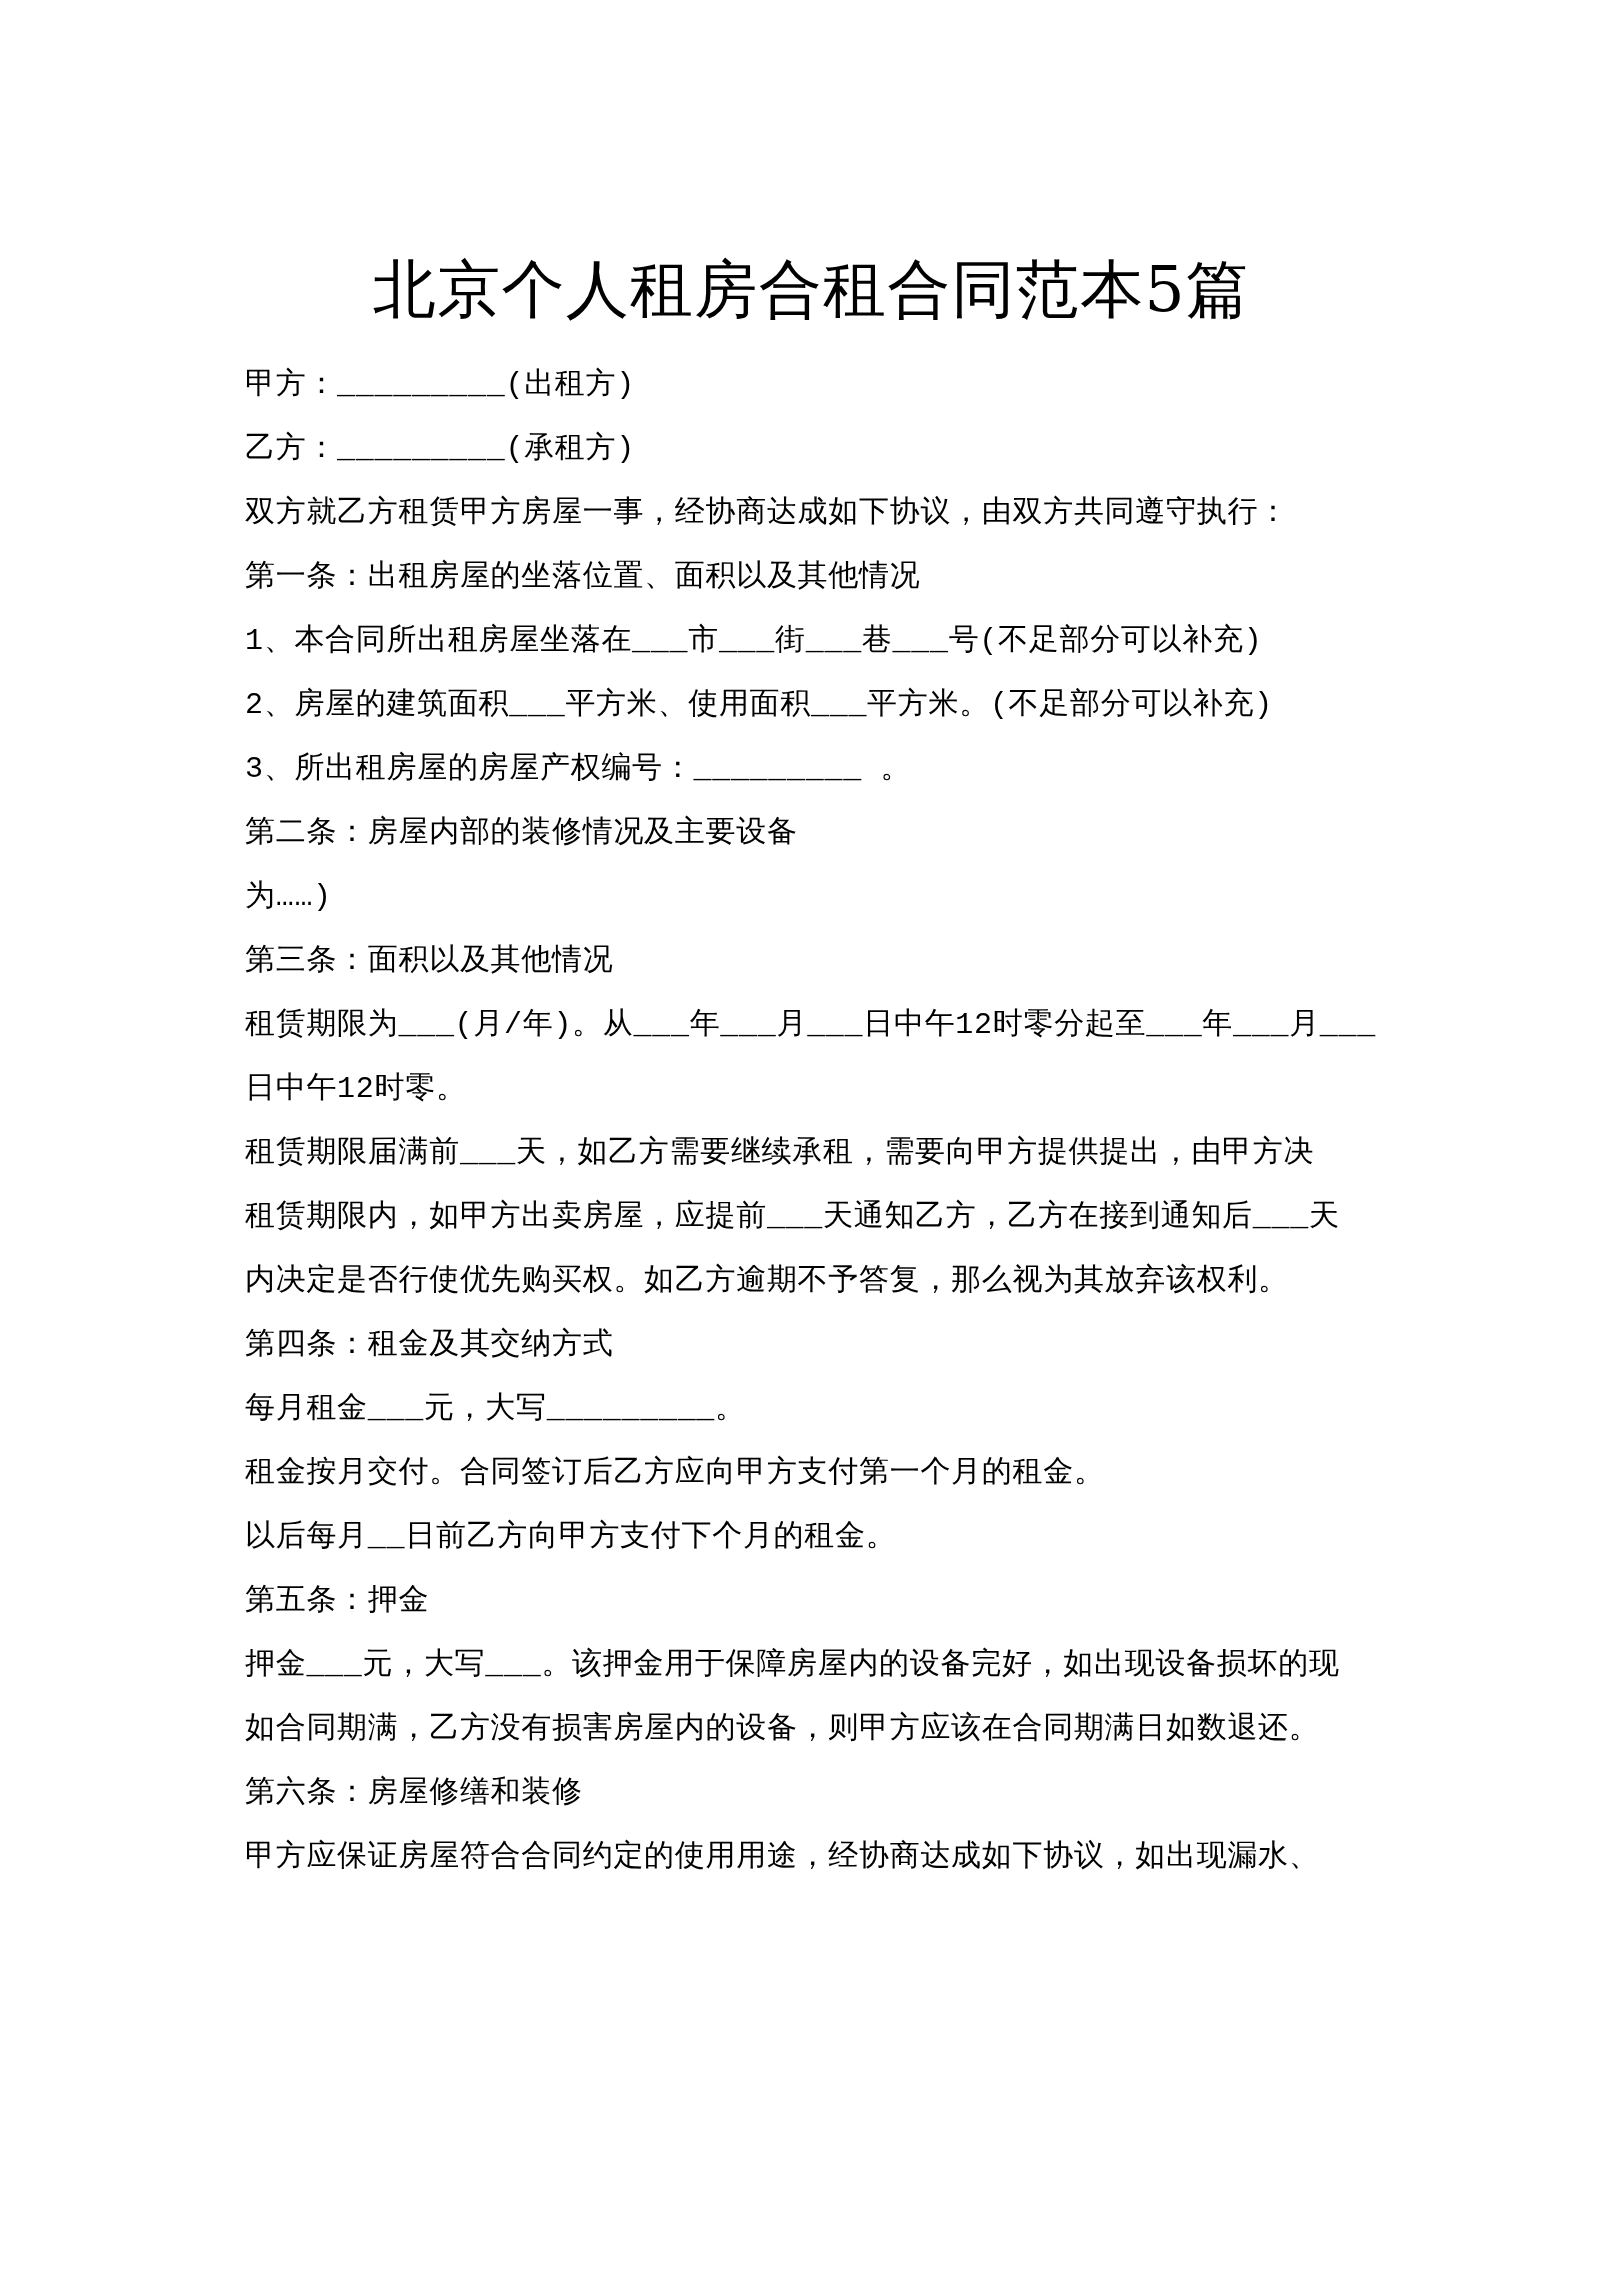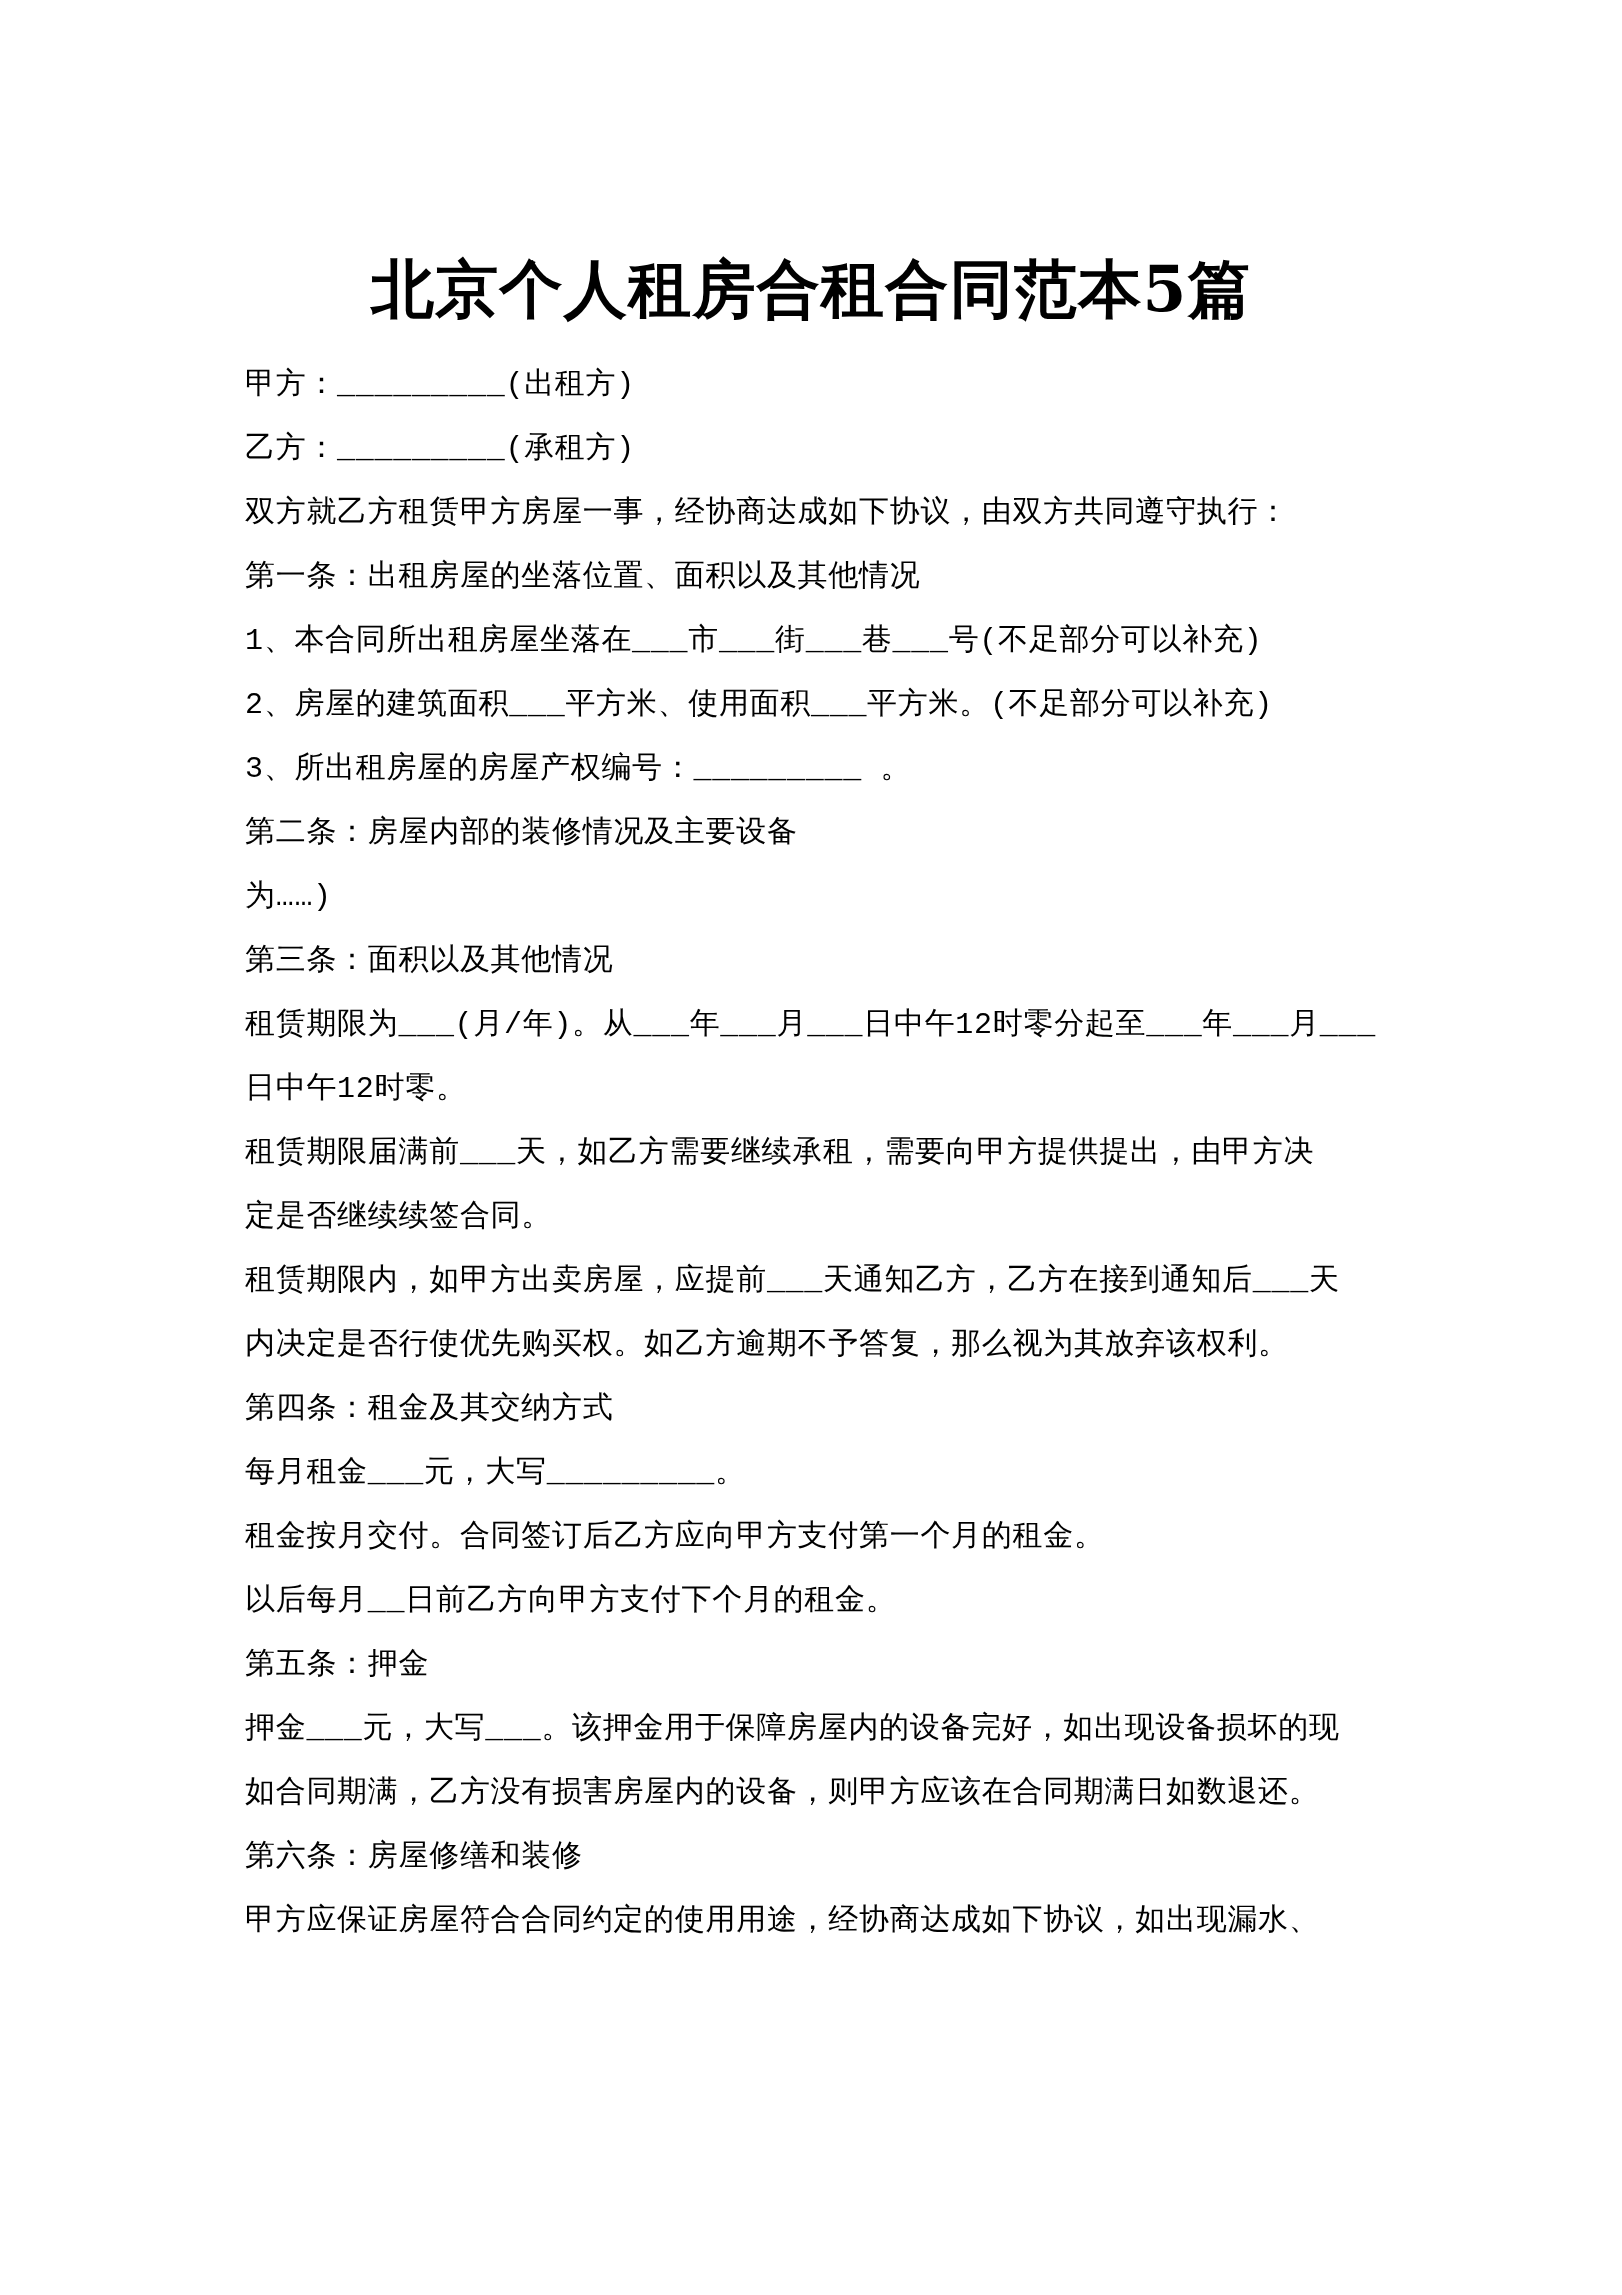"北京个人租房合租合同范本5篇" .title { font-weight: bold -> normal }
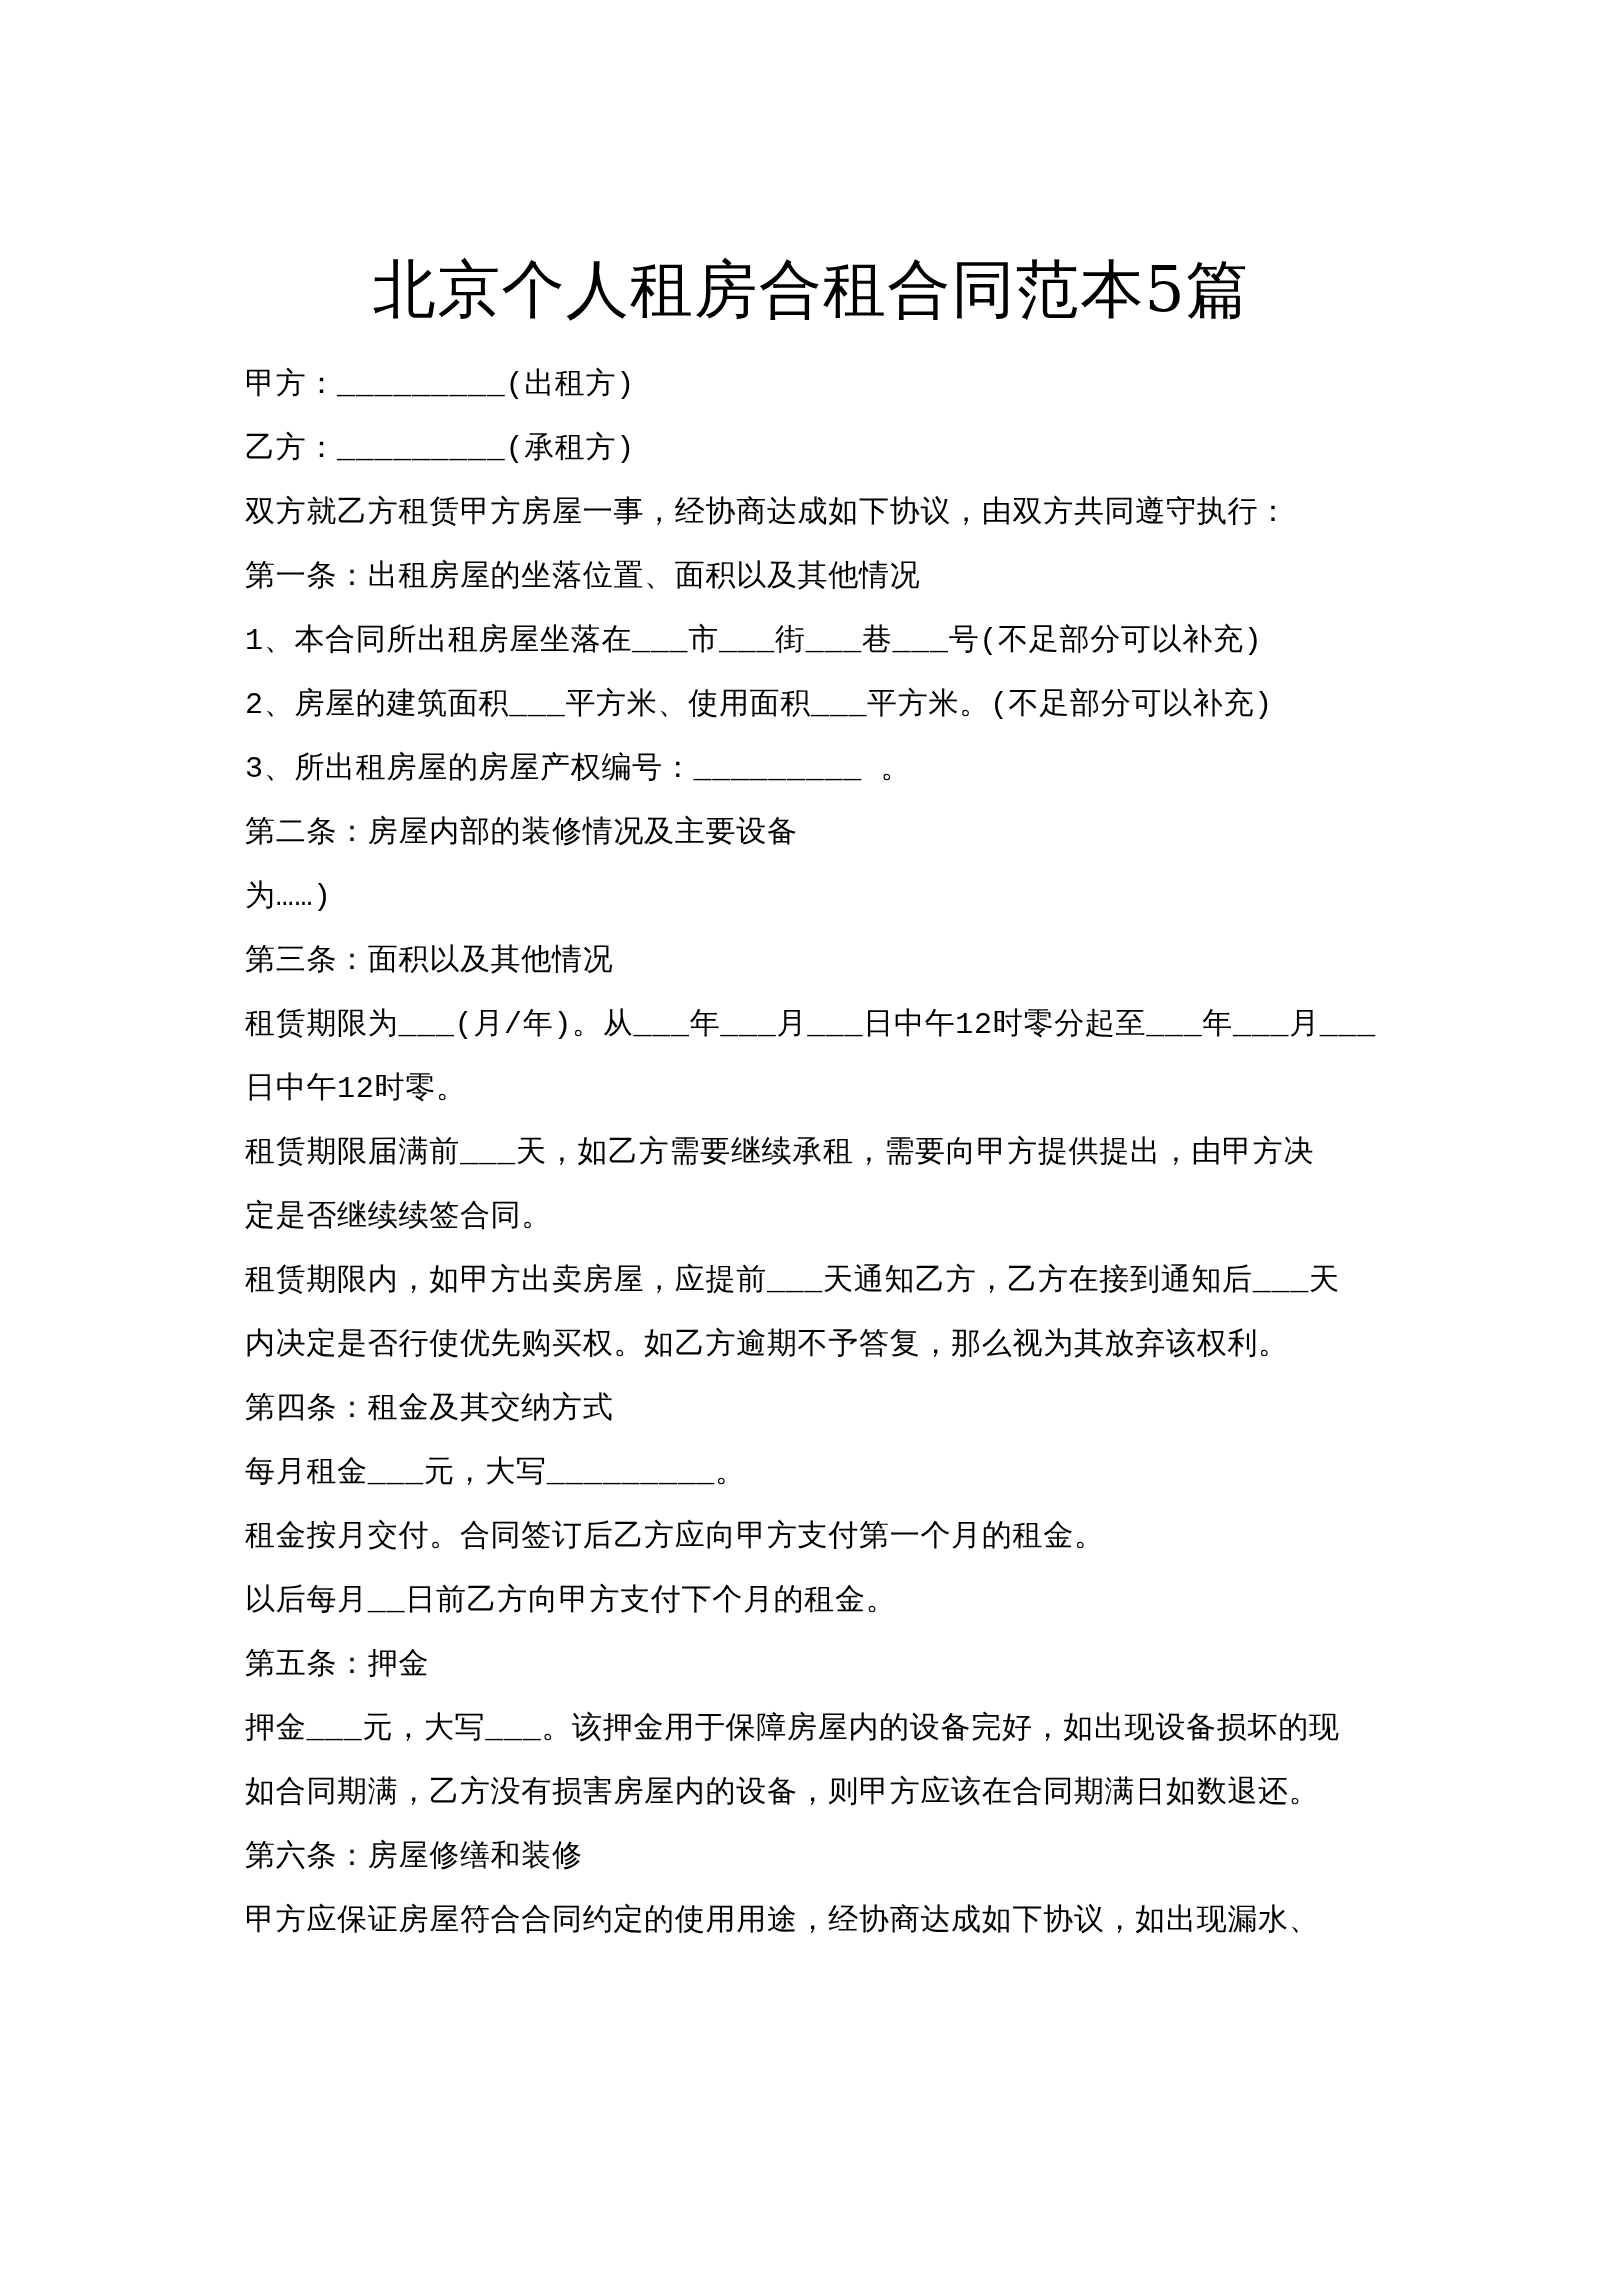"定是否继续续签合同。" div.line { html: <div>定是否继续续签合同。</div> -> none }
